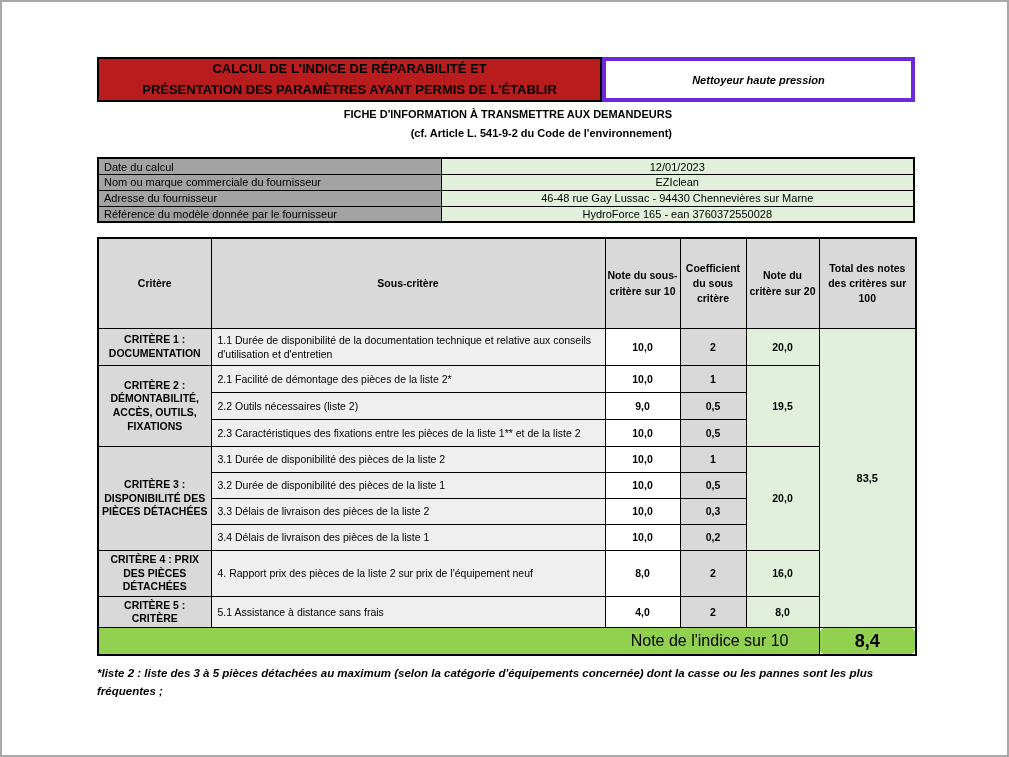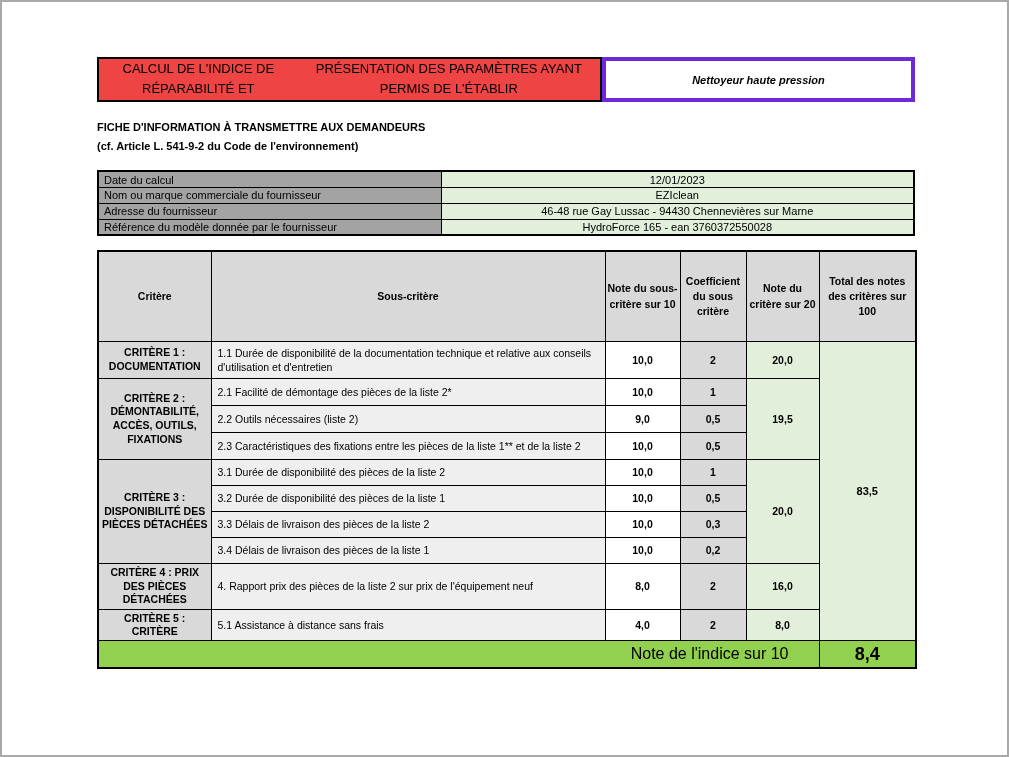"CALCUL DE L'INDICE DE RÉPARABILITÉ" .title-box { background: #ef4444 -> #b91c1c; flex-direction: row -> column; font-weight: normal -> bold }
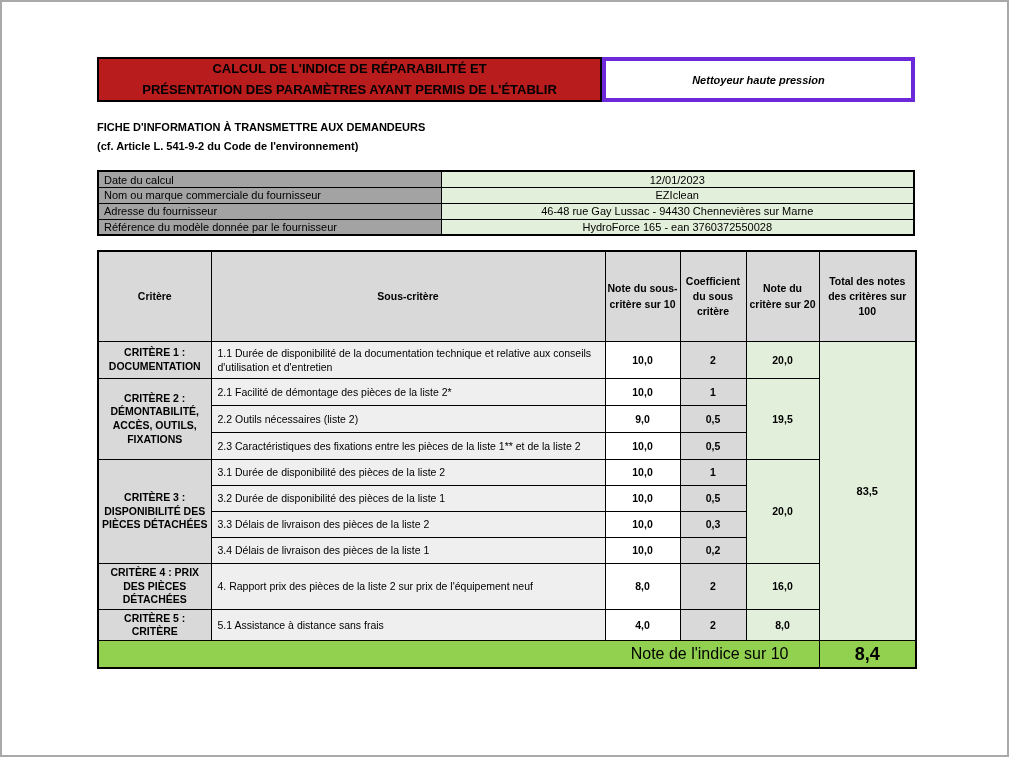"FICHE D'INFORMATION À TRANSMETTRE AUX" .subtitle { margin-top: 16px -> 3px; text-align: left -> right }
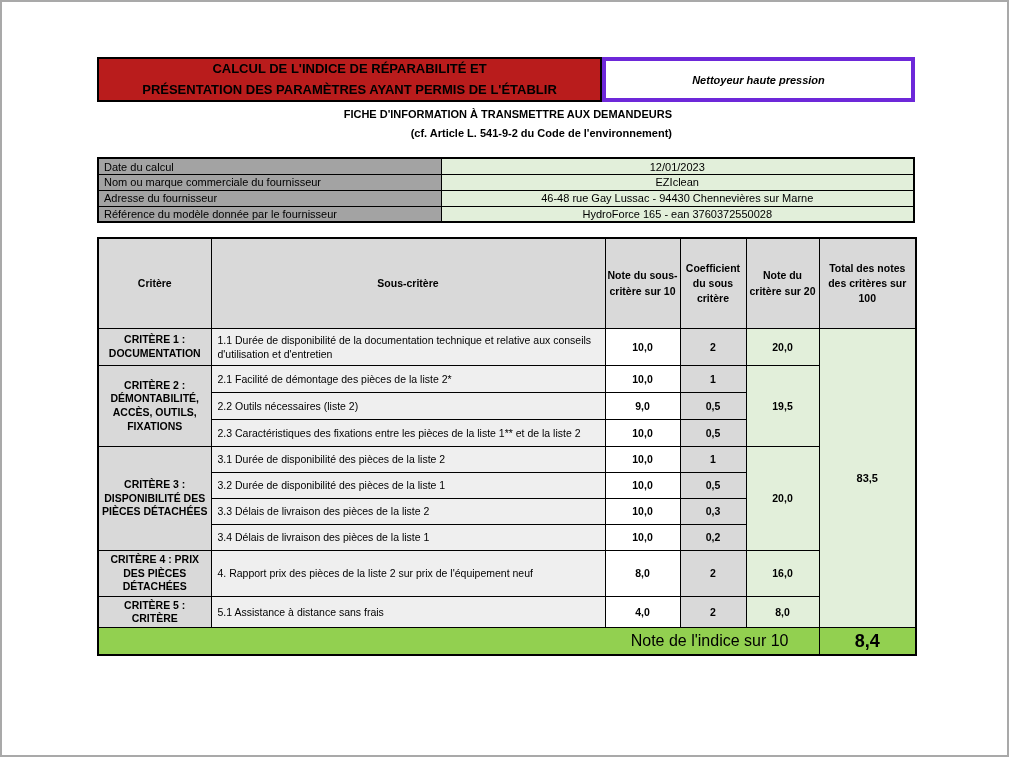"8,4" td.final-score { border-radius: none -> 8px }
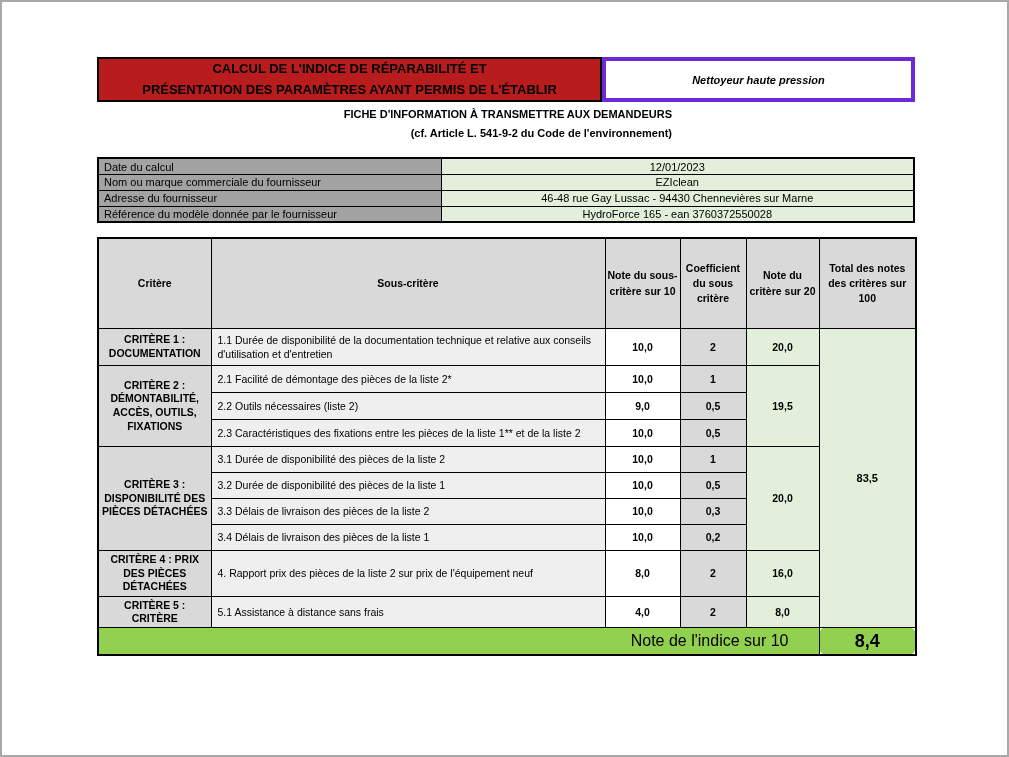"*liste 2 : liste des" p { html: none -> <p>*liste 2 : liste des 3 à 5 pièces détachées au maximum (selon la catégorie d'équipements concernée) dont la casse ou les pannes sont les plus fréquentes ;</p> }
